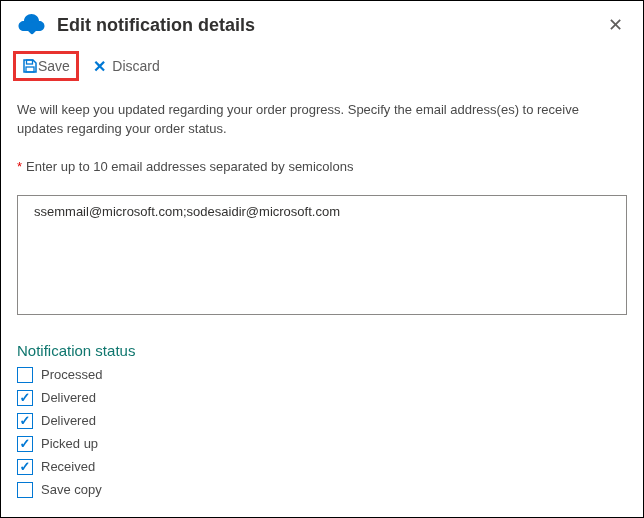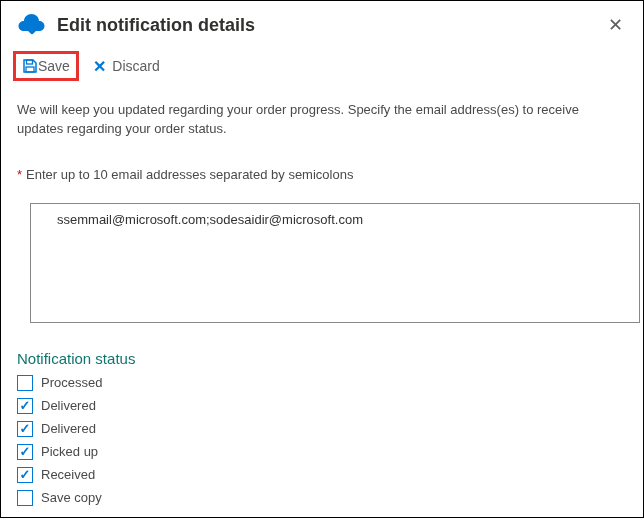"We will keep you updated" .desc { margin-bottom: 28px -> 20px }
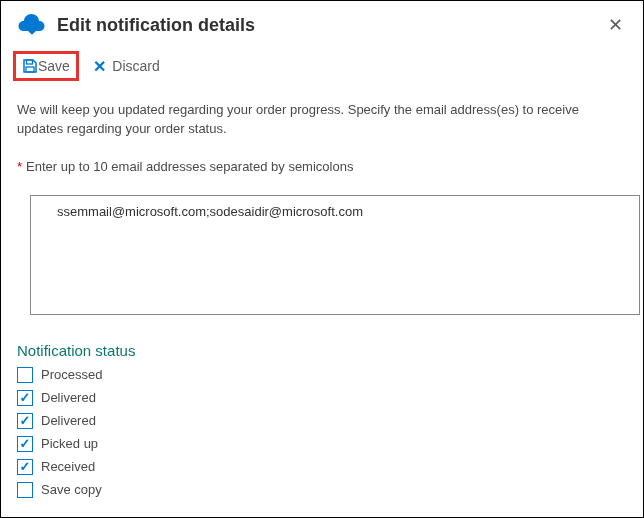"ssemmail@microsoft.com;sodesaidir@micros" .email-area { margin-left: 13px -> none; padding: 8px 26px -> 8px 16px }
